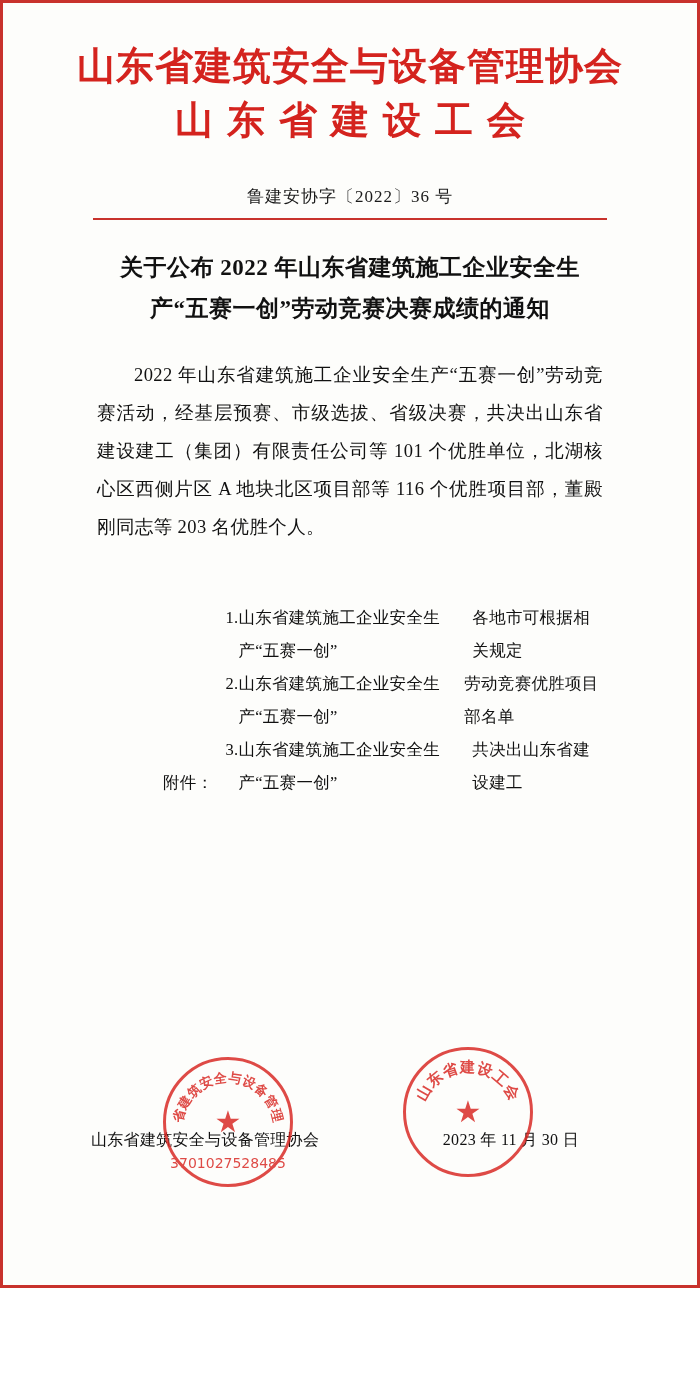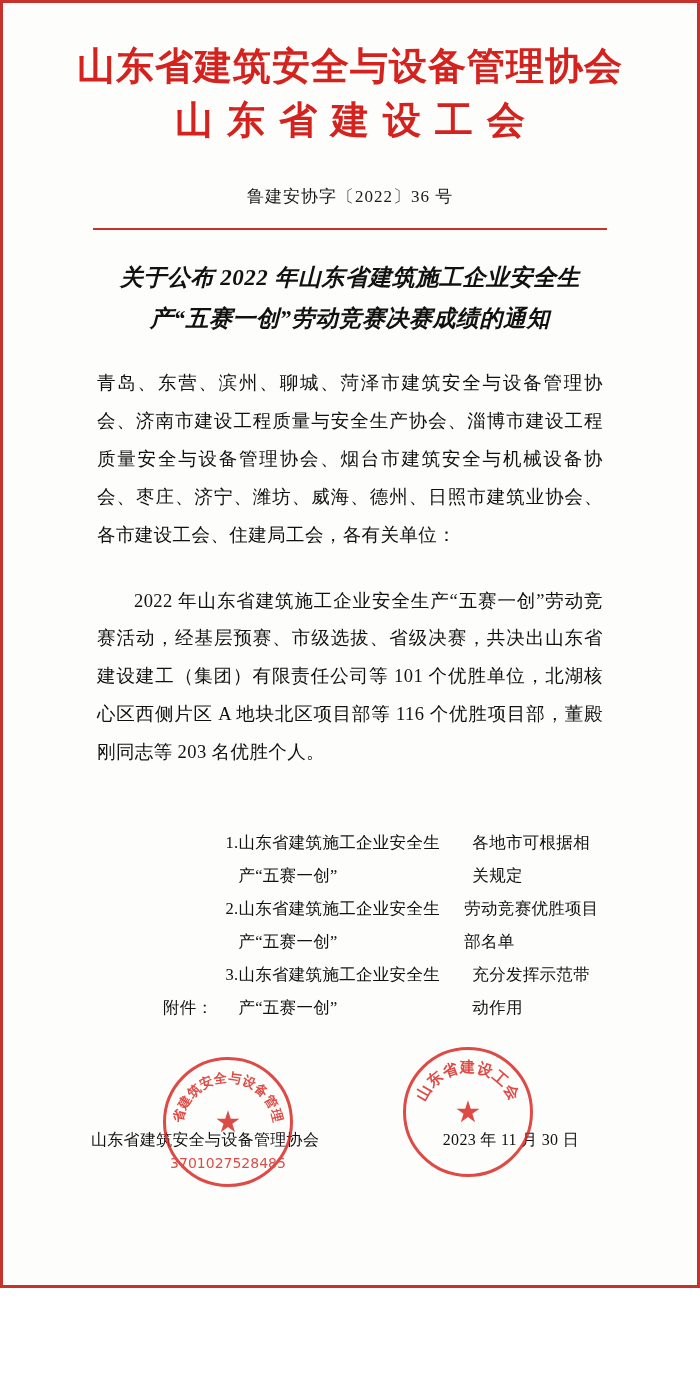"鲁建安协字〔2022〕36 号" .doc-number { margin-bottom: 20px -> 10px }
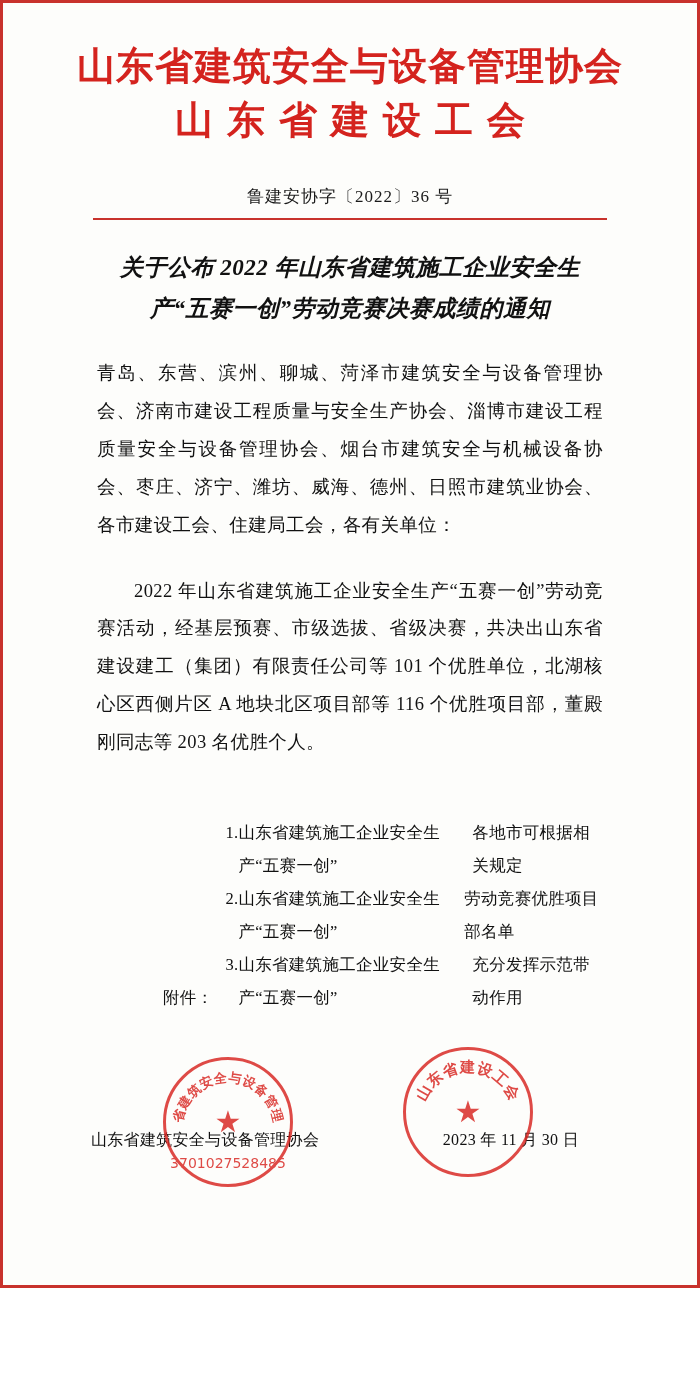"关于公布 2022" .title { font-style: italic -> none }
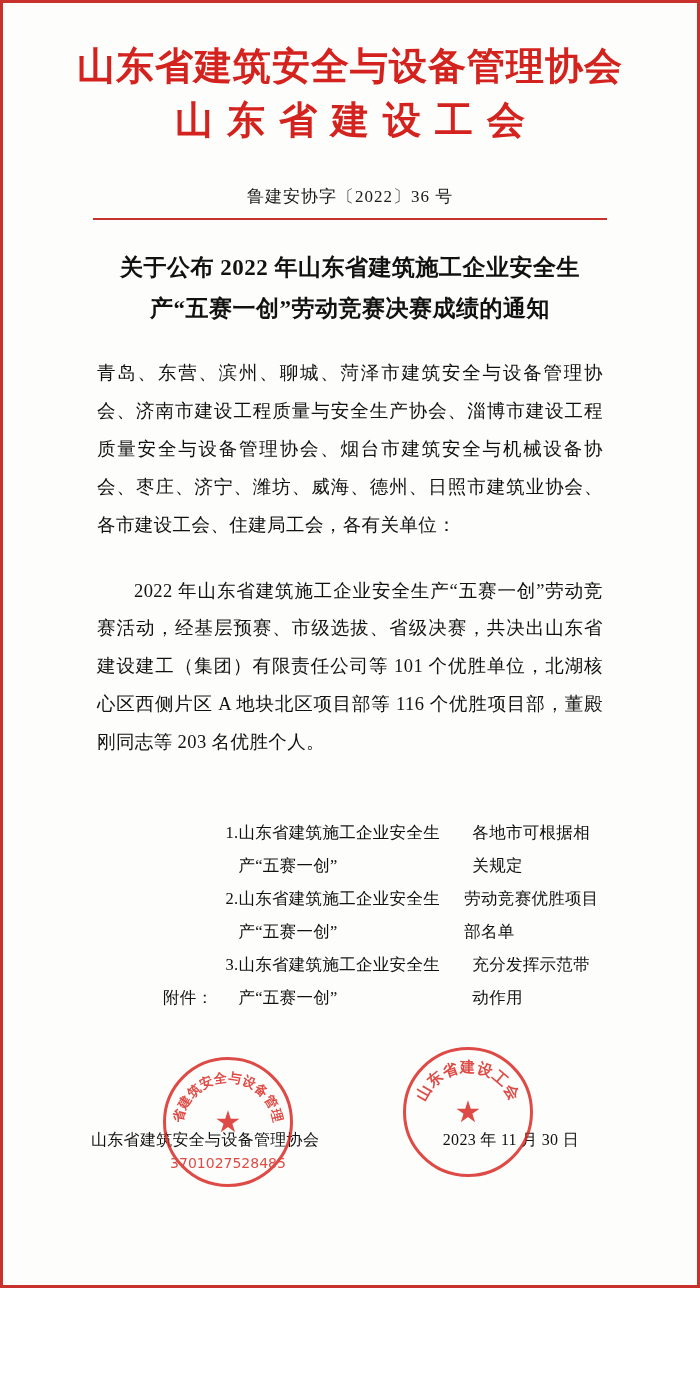"青岛、东营、滨州、聊城、菏泽市建筑安全与设备管理协会、济南市建设工程质量与安全生" p { html: <p>青岛、东营、滨州、聊城、菏泽市建筑安全与设备管理协会、济南市建设工程质量与安全生产协会、淄博市建设工程质量安全与设备管理协会、烟台市建筑安全与机械设备协会、枣庄、济宁、潍坊、威海、德州、日照市建筑业协会、各市建设工会、住建局工会，各有关单位：</p> -> none }
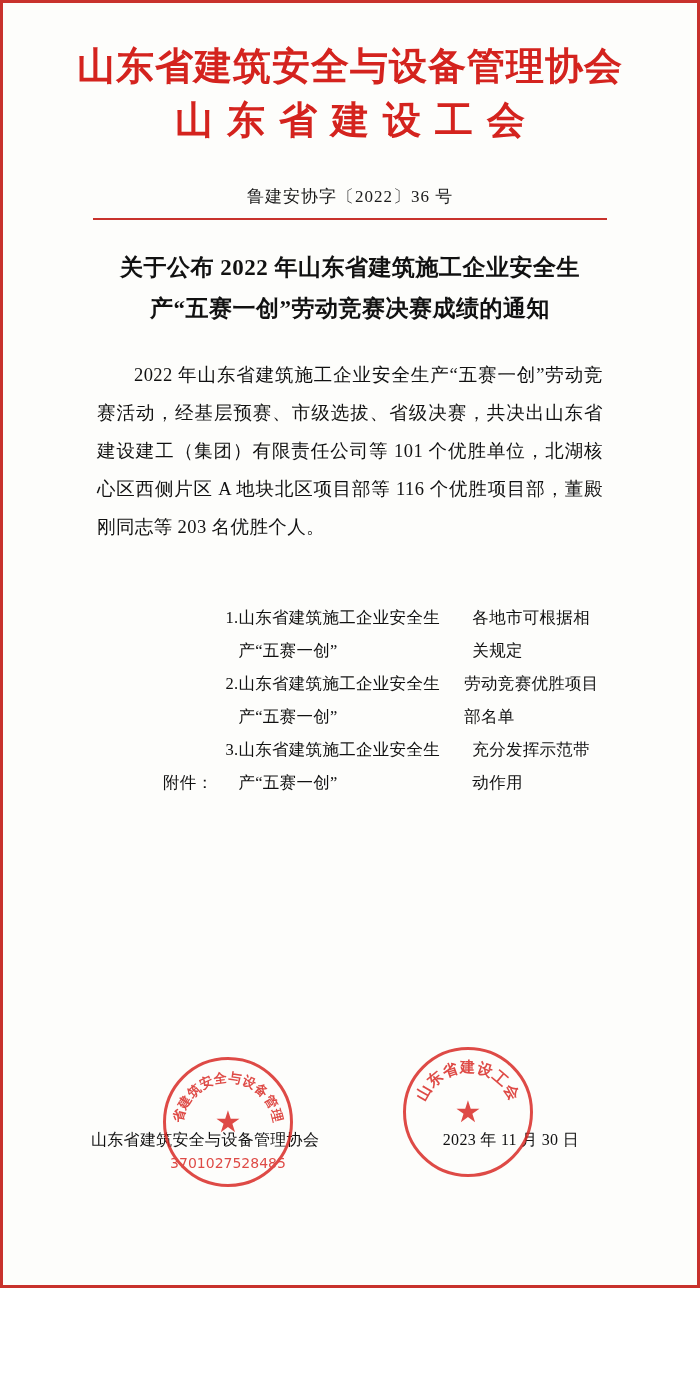"充分发挥示范带动作用" span.att-l2 { text: 充分发挥示范带动作用 -> 共决出山东省建设建工 }
